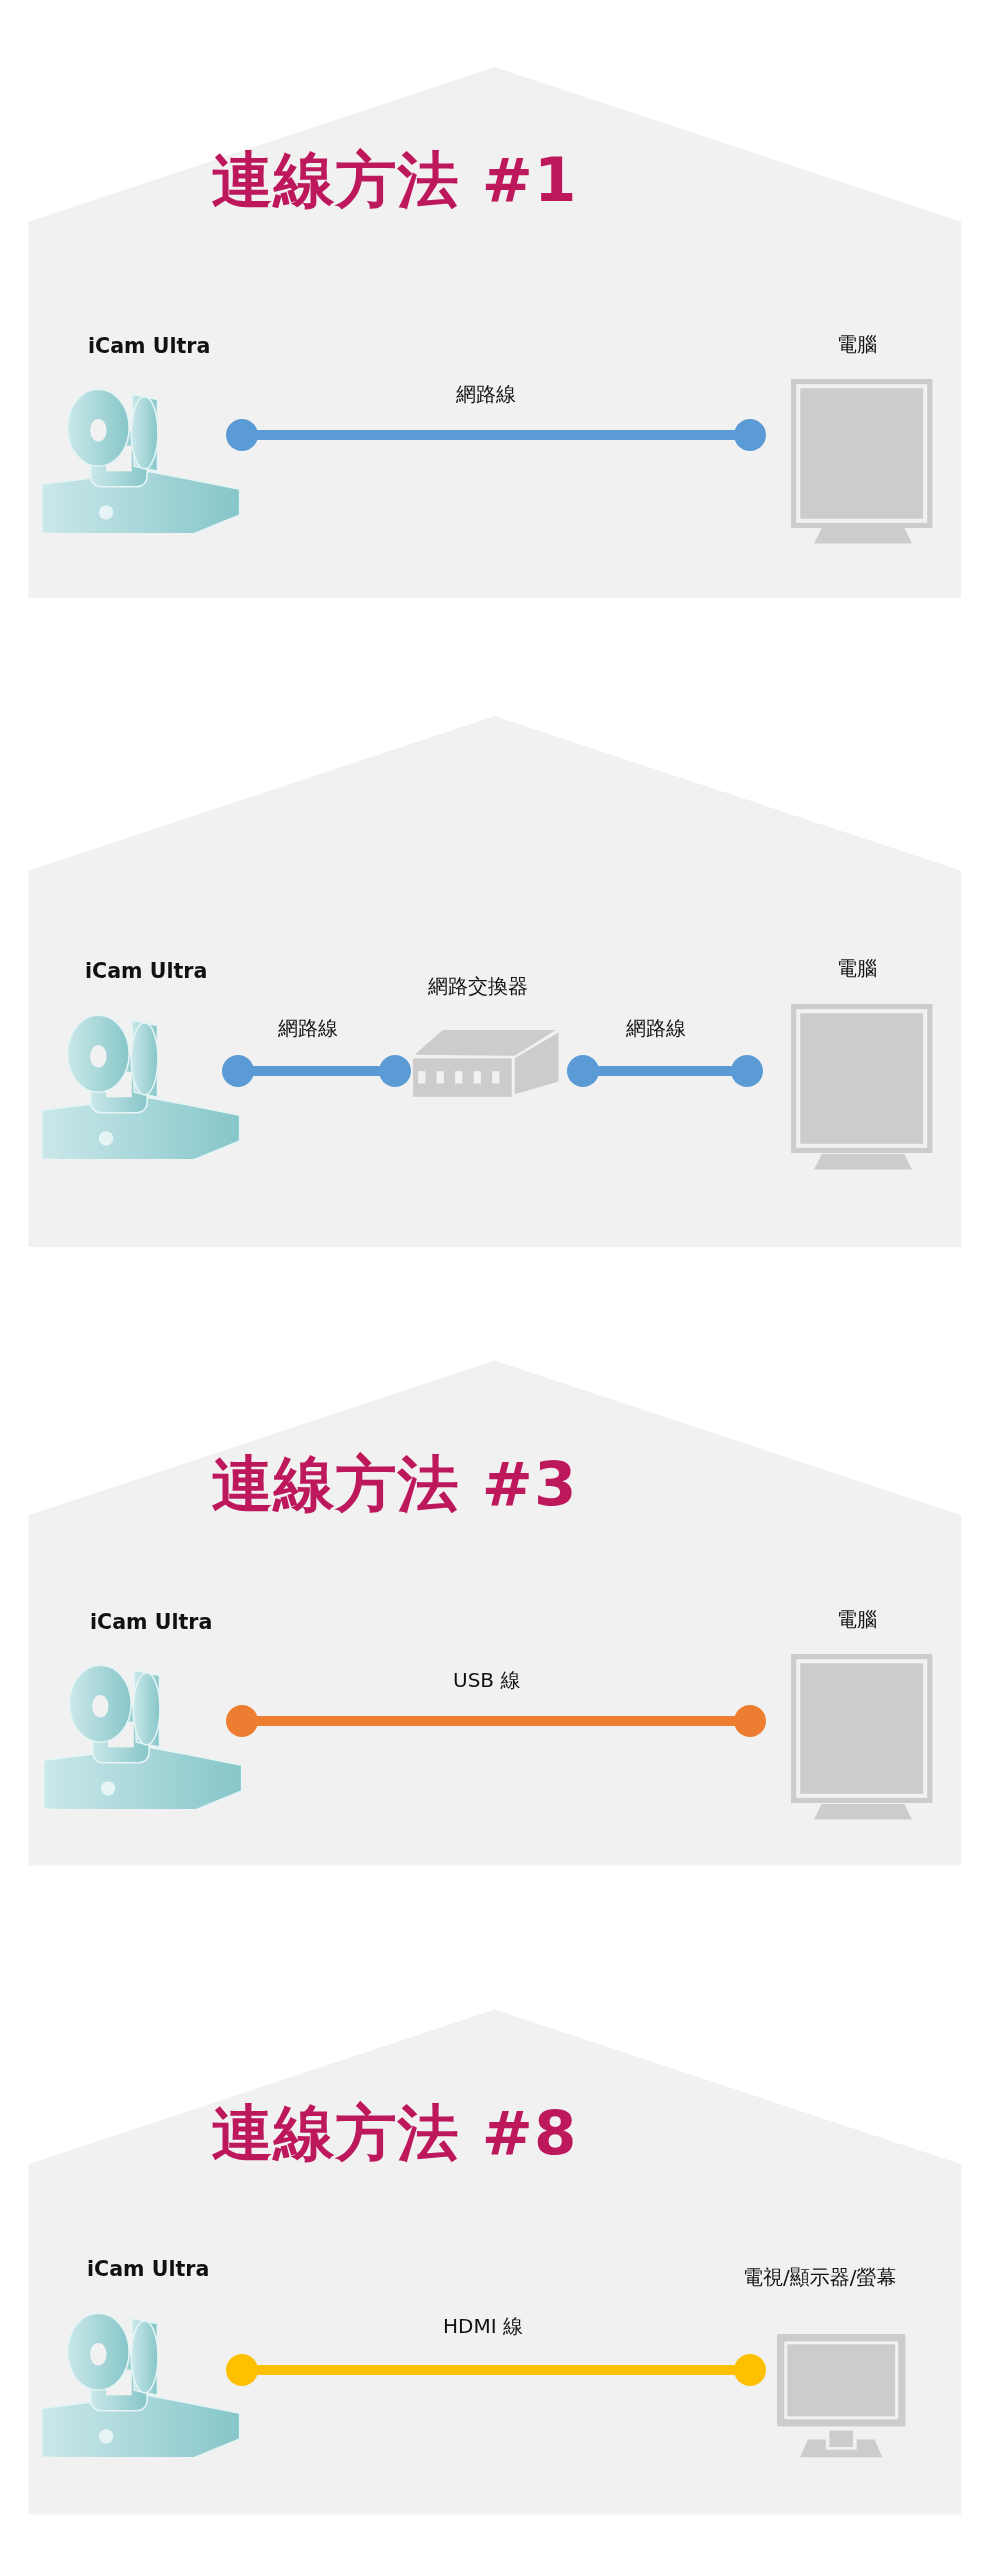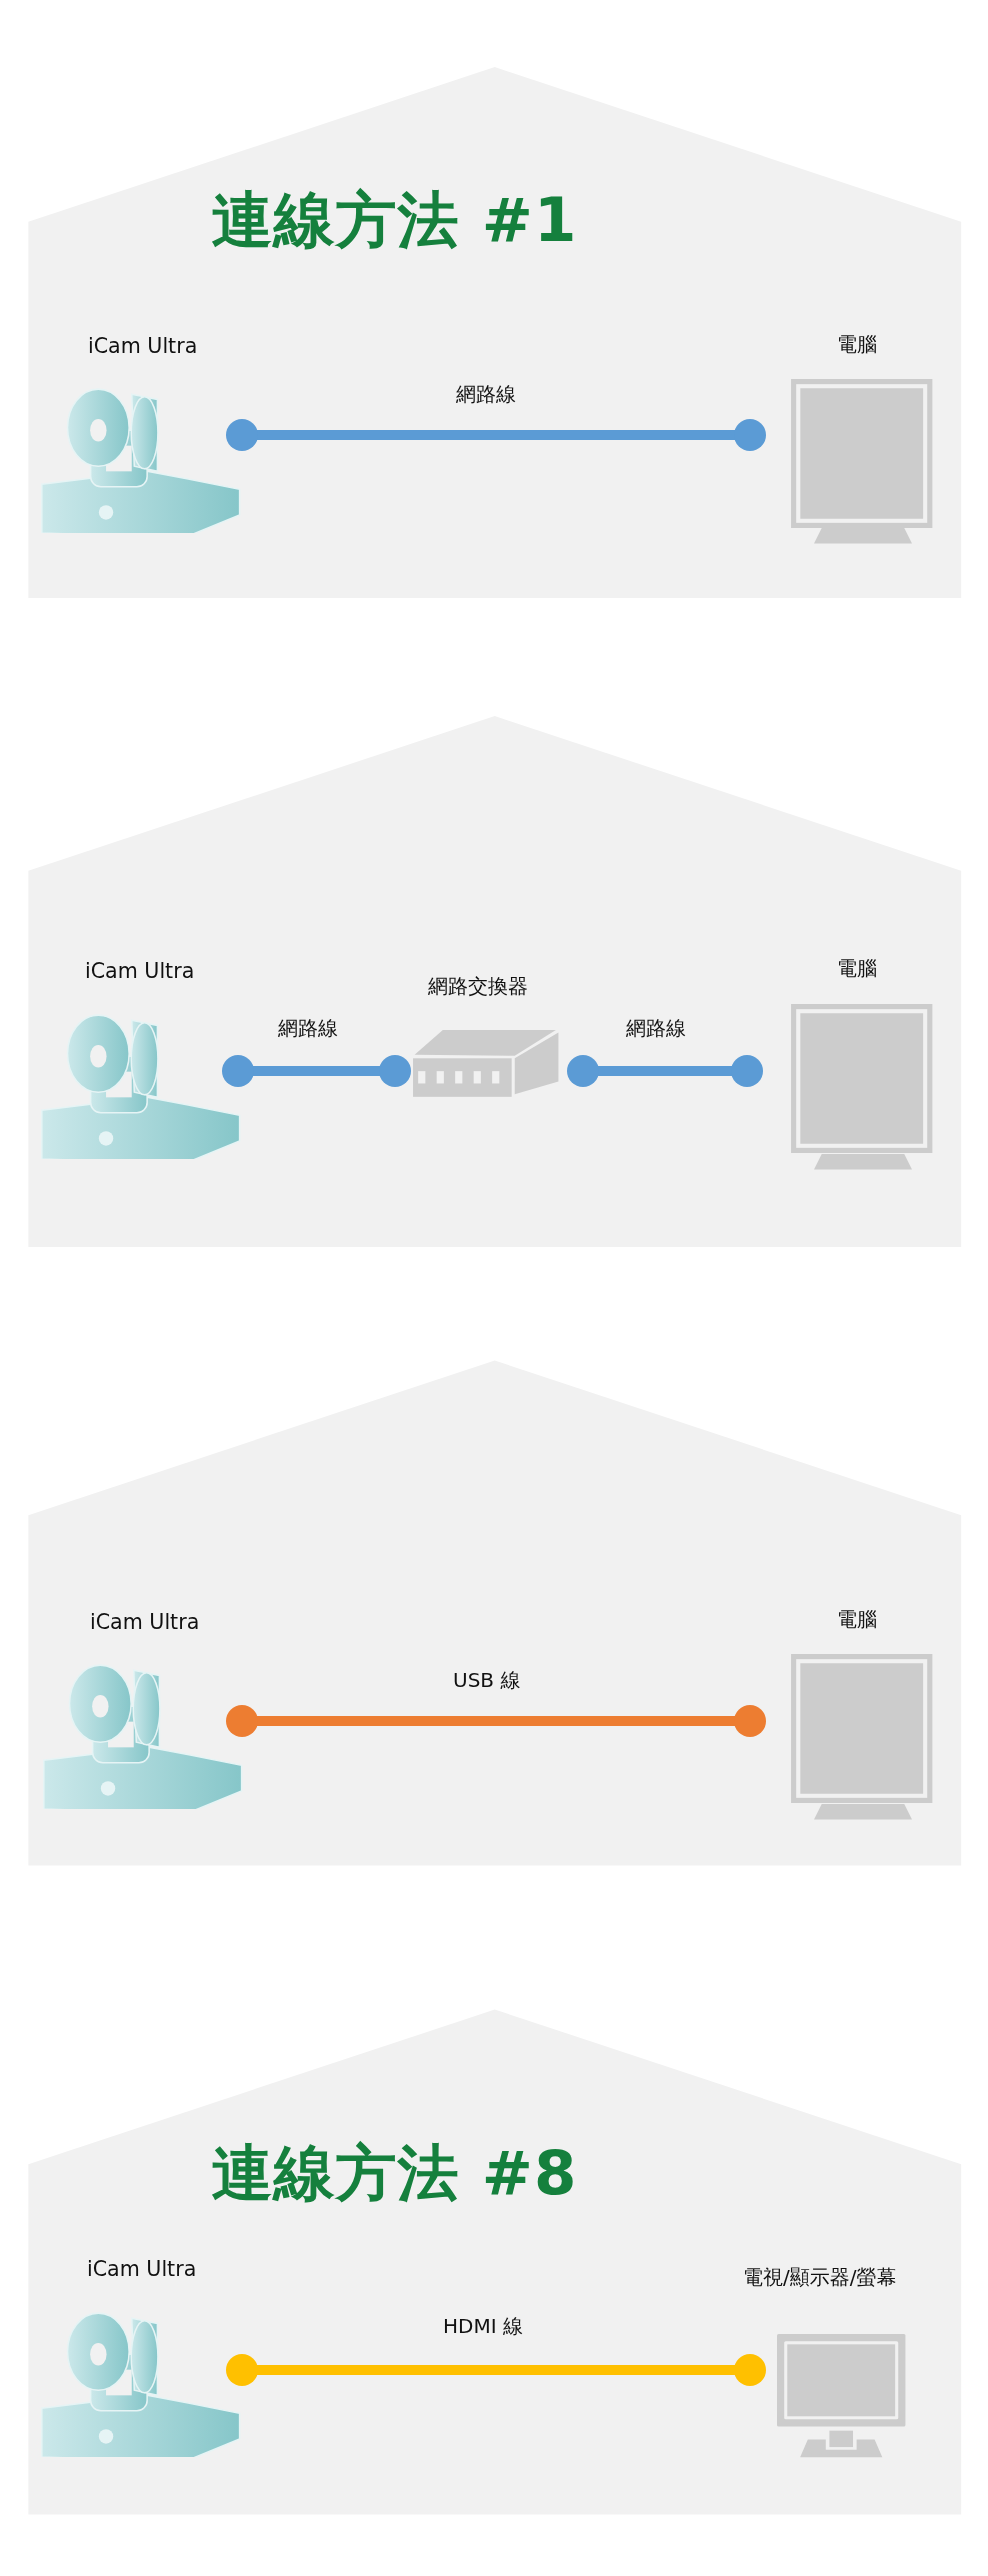"連線方法 #1" .title { color: #15803d -> #be185d; margin-top: 40px -> none }
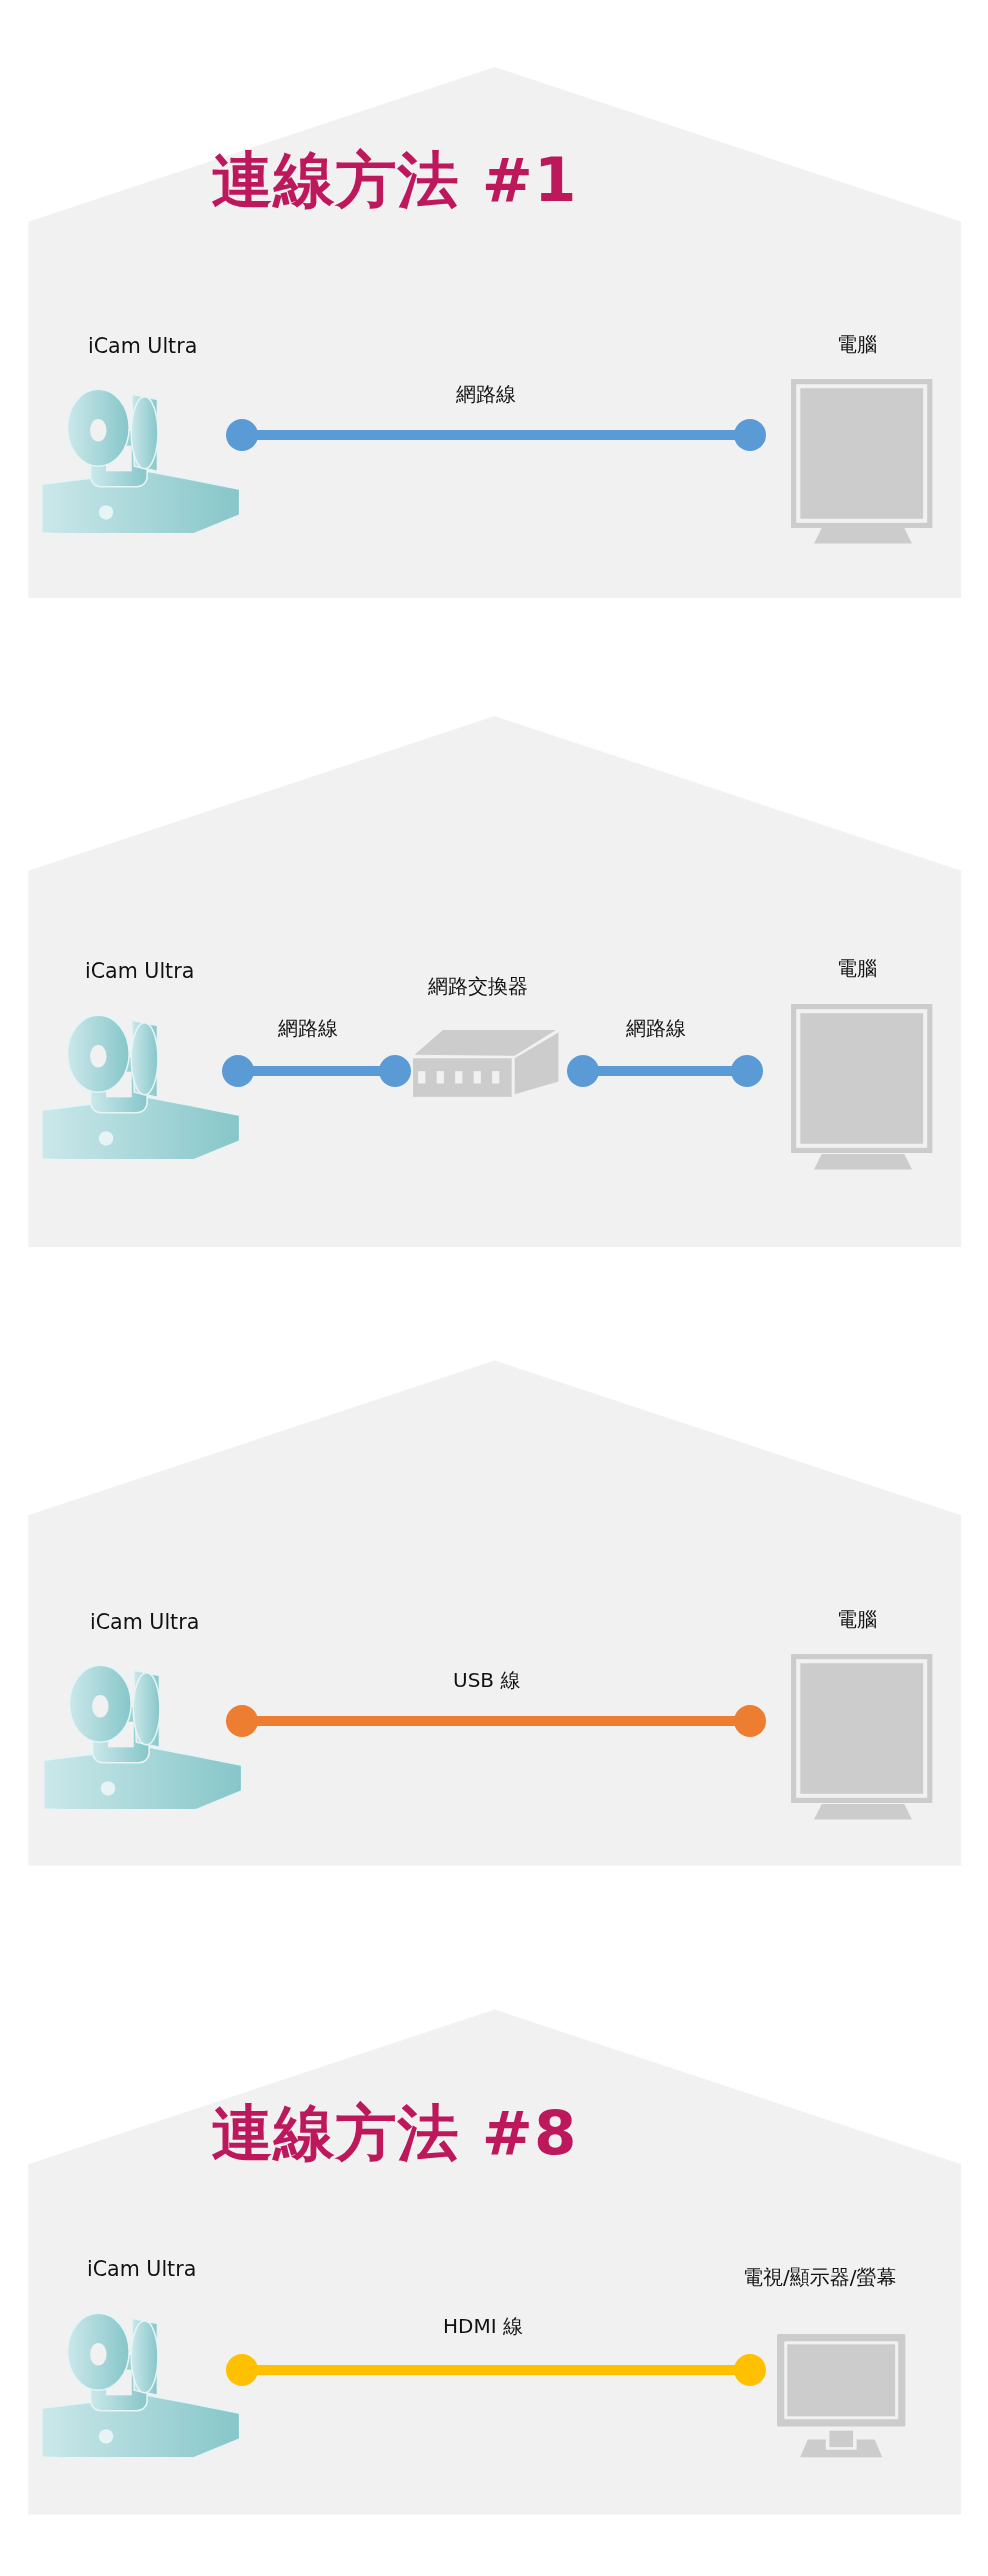"iCam Ultra" .cam-label { font-weight: normal -> bold }
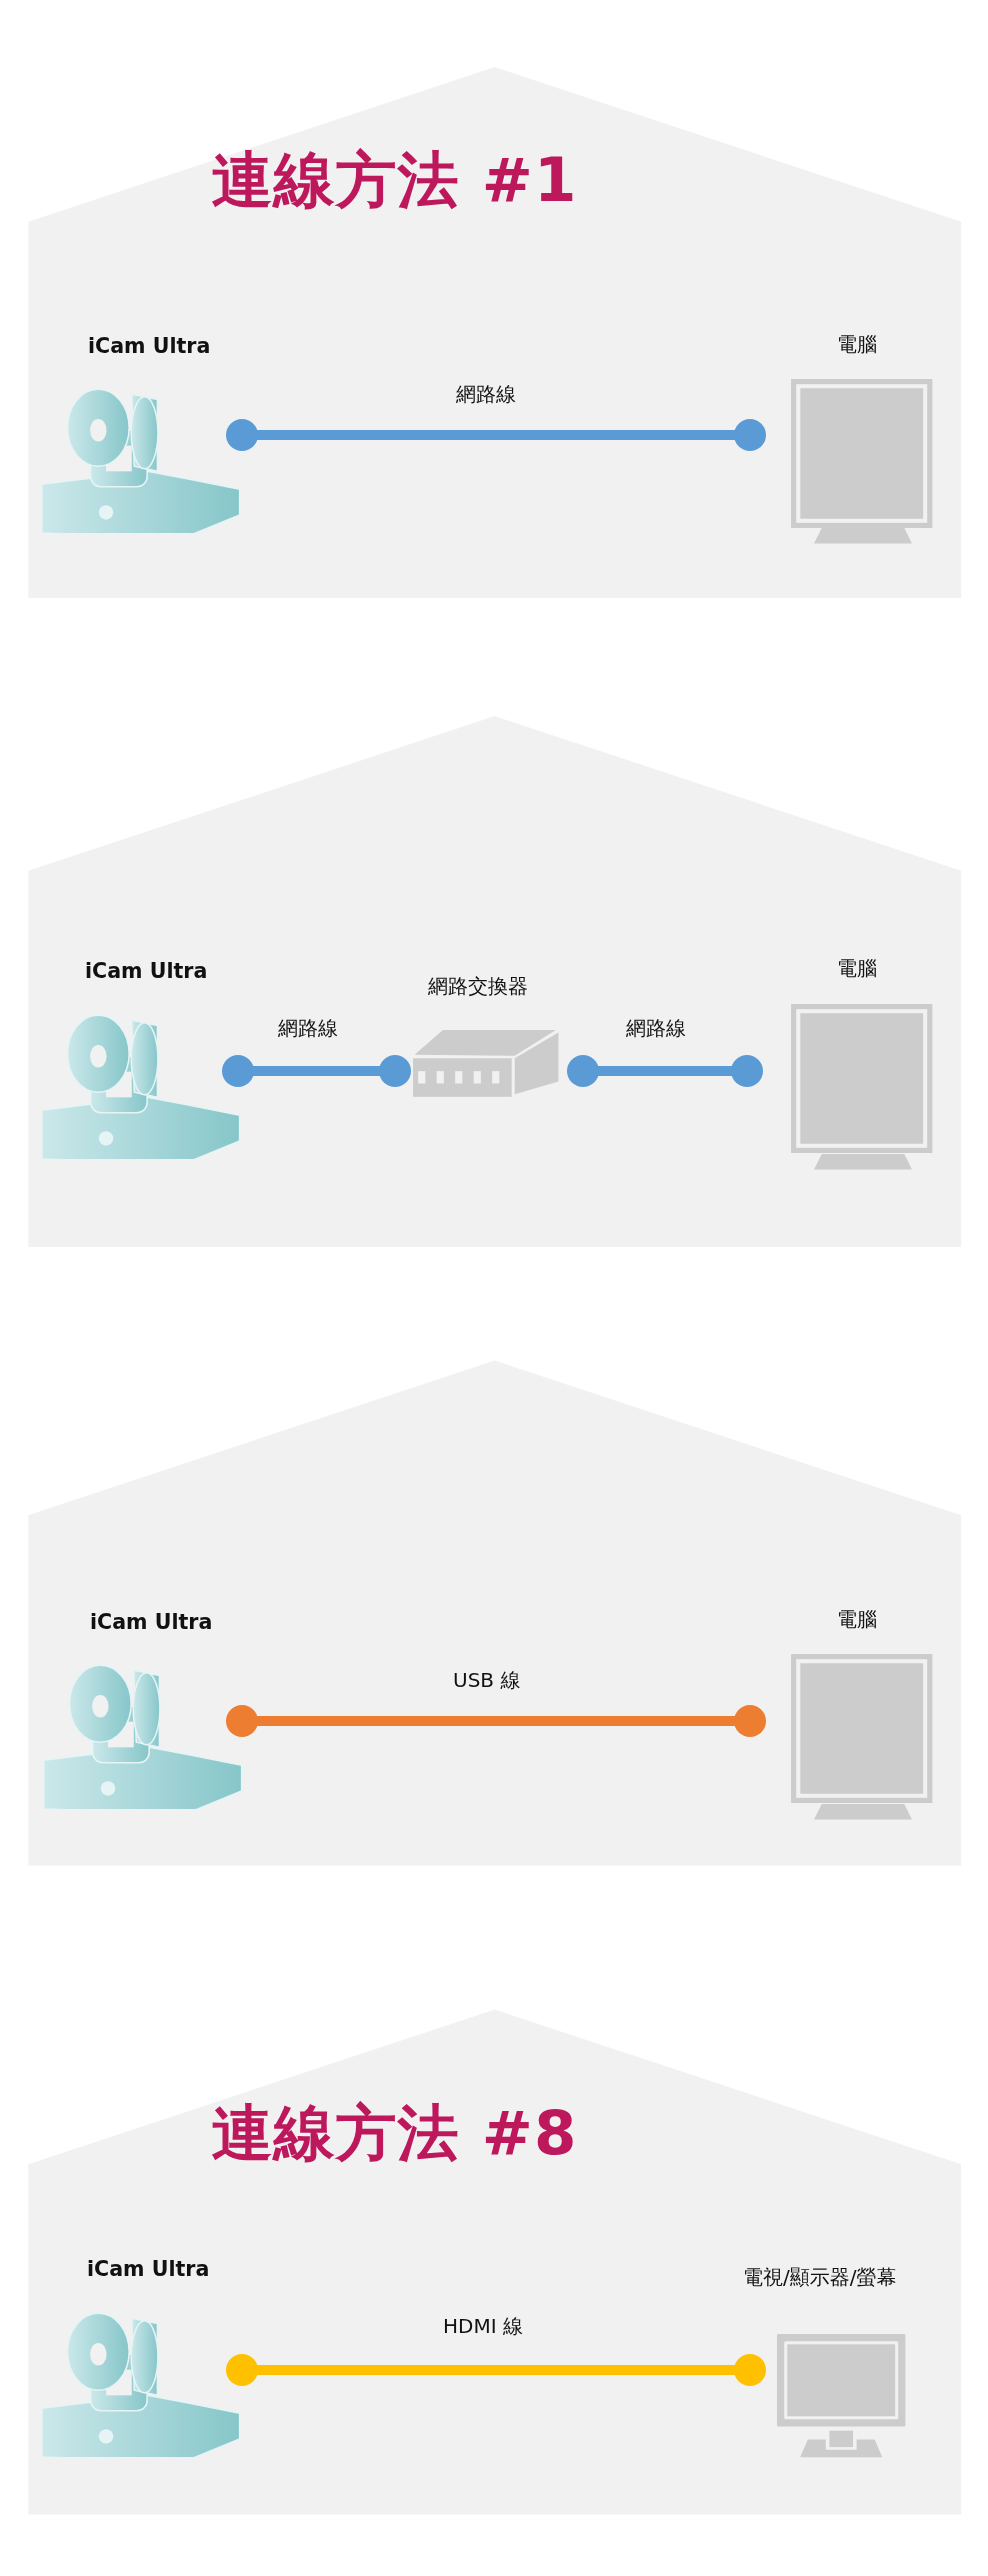"連線方法 #3" div.title { html: none -> <div>連線方法 #3</div> }
